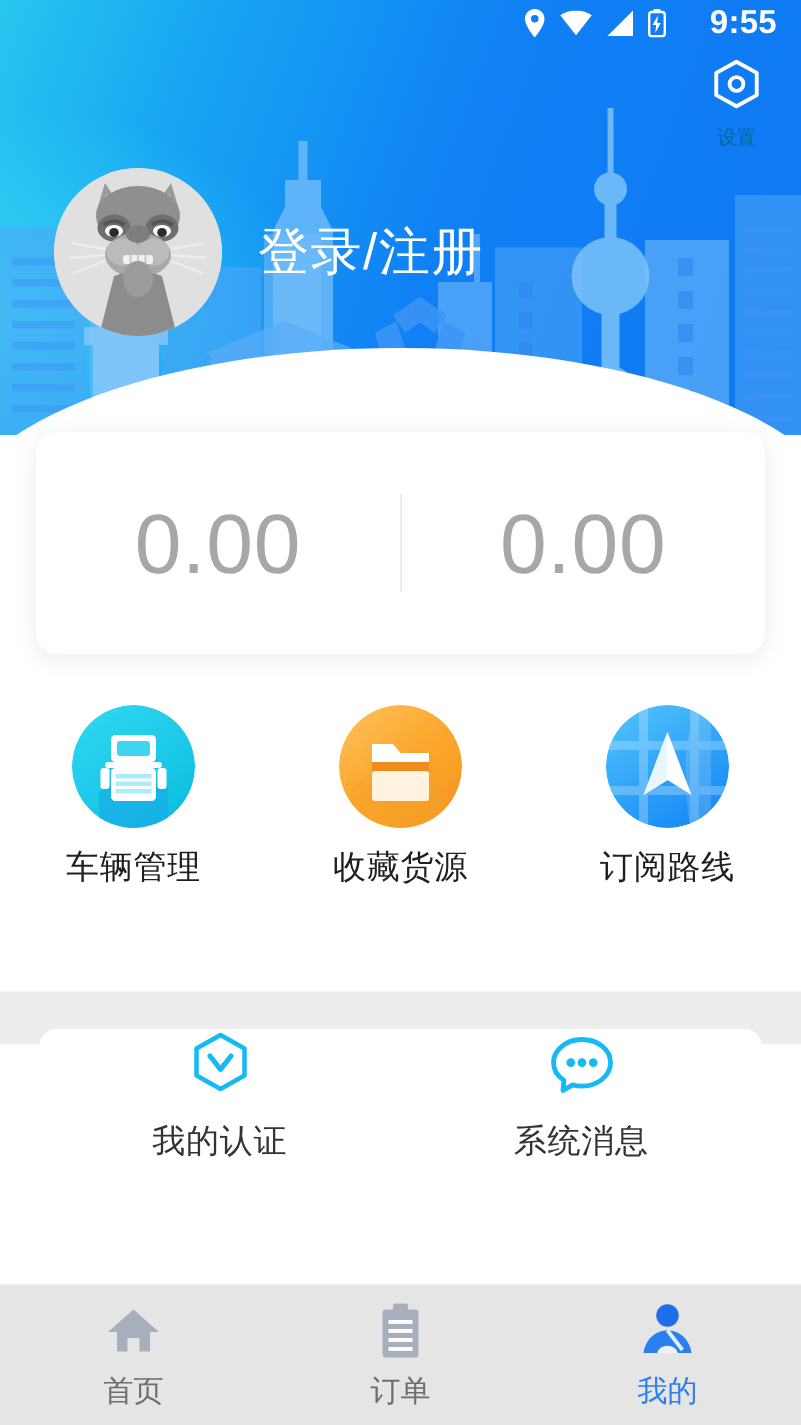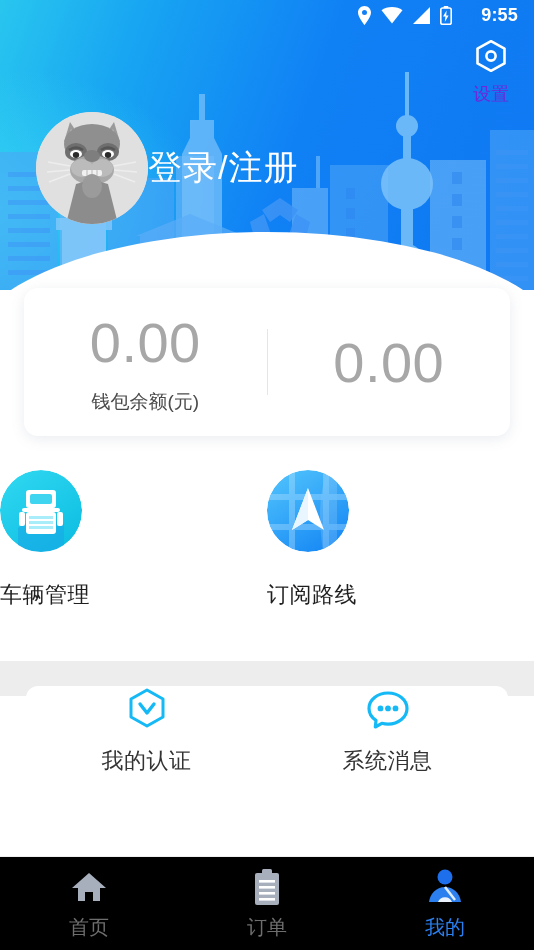"9:55" .sb-time { font-size: 18px -> 22px }
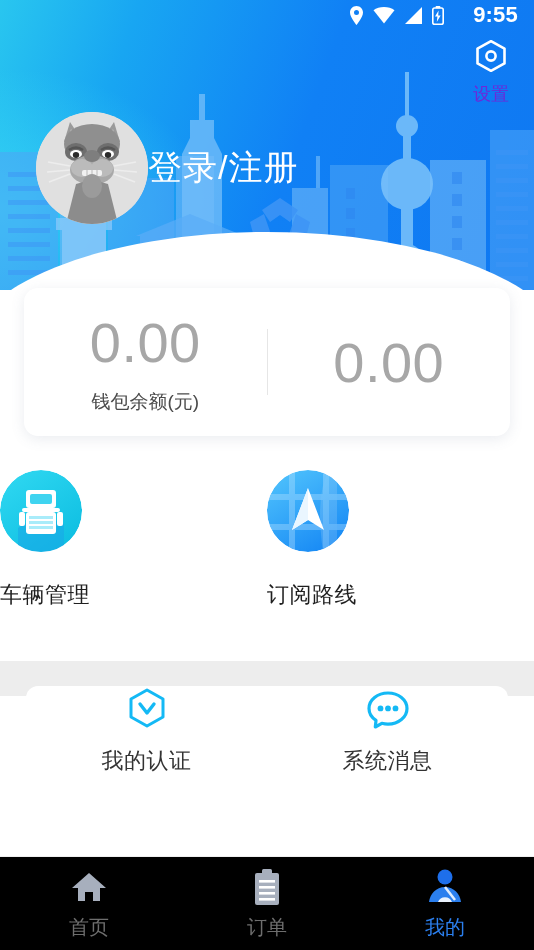"设置" .settings-label { color: #6d28d9 -> #0369a1; font-size: 18px -> 13px }
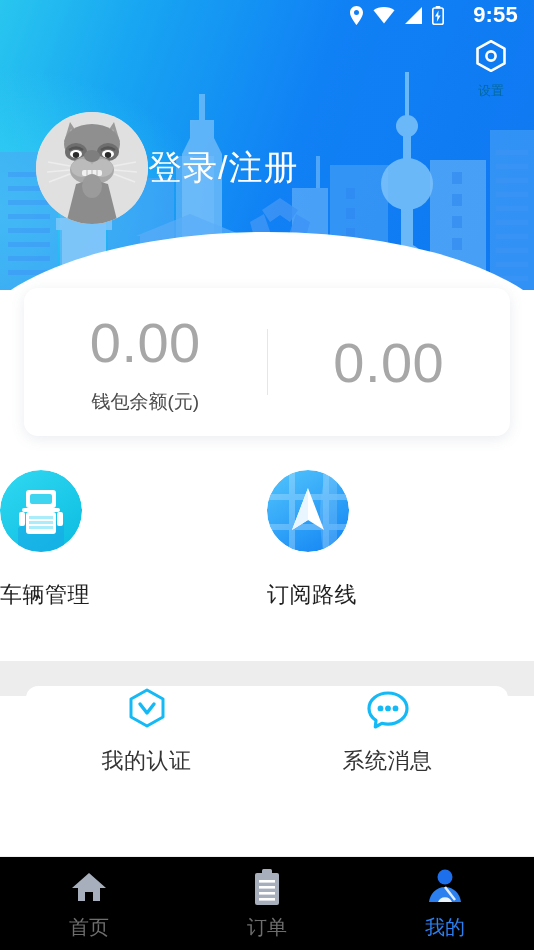"登录/注册" .profile { gap: none -> 24px }
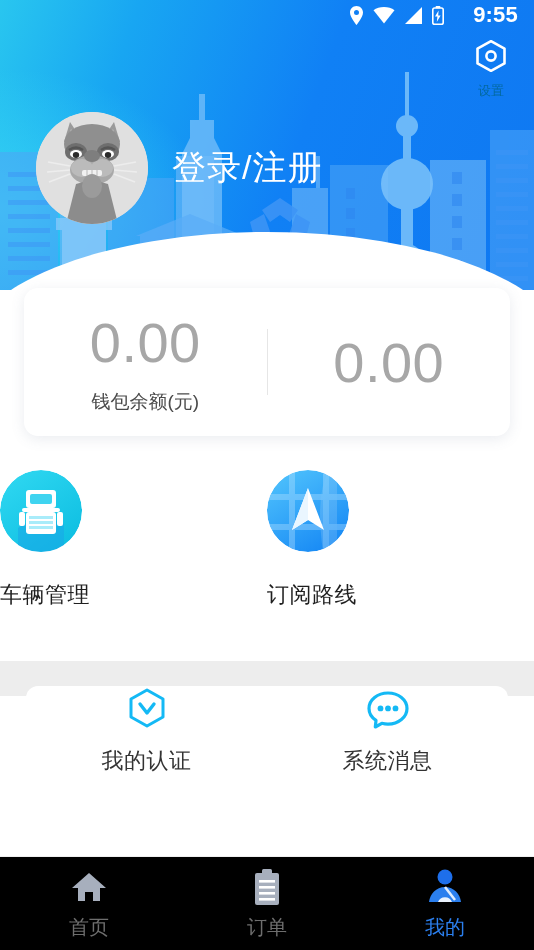"钱包余额(元)" div.wallet-label { html: <div>钱包余额(元)</div> -> none }
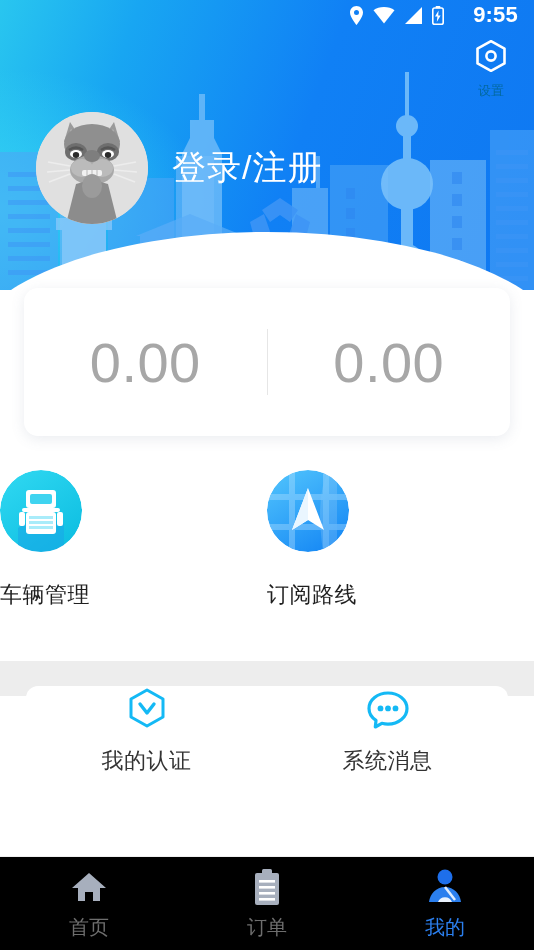"车辆管理" .cell { align-items: none -> center; gap: 28px -> 11px }
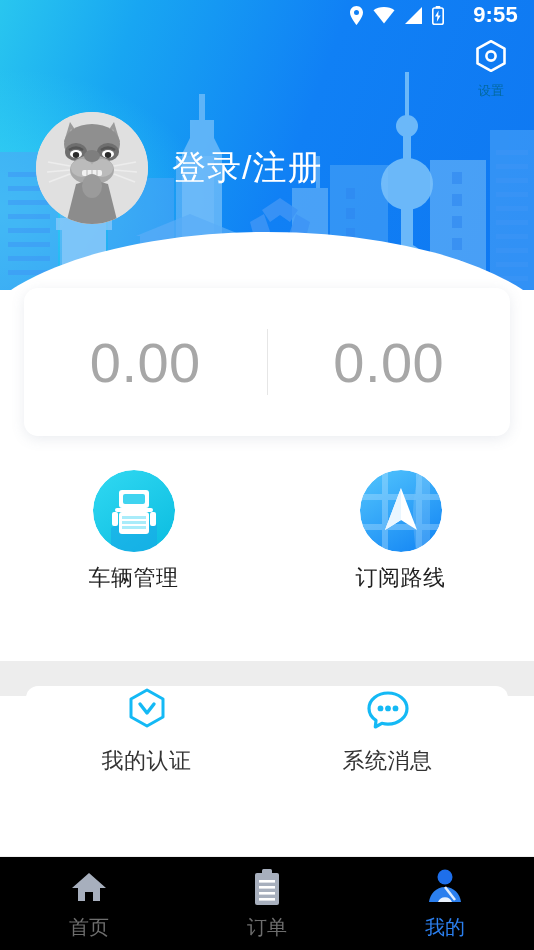"收藏货源" div.cell { html: none -> <div> <div> <svg> <defs> <linearGradient> <stop></stop> <stop></stop> <stop></stop> </linearGradient> </defs> <circle></circle> <path></path> <path></path> <rect></rect> <rect></rect> </svg> </div> <div>收藏货源</div> </div> }
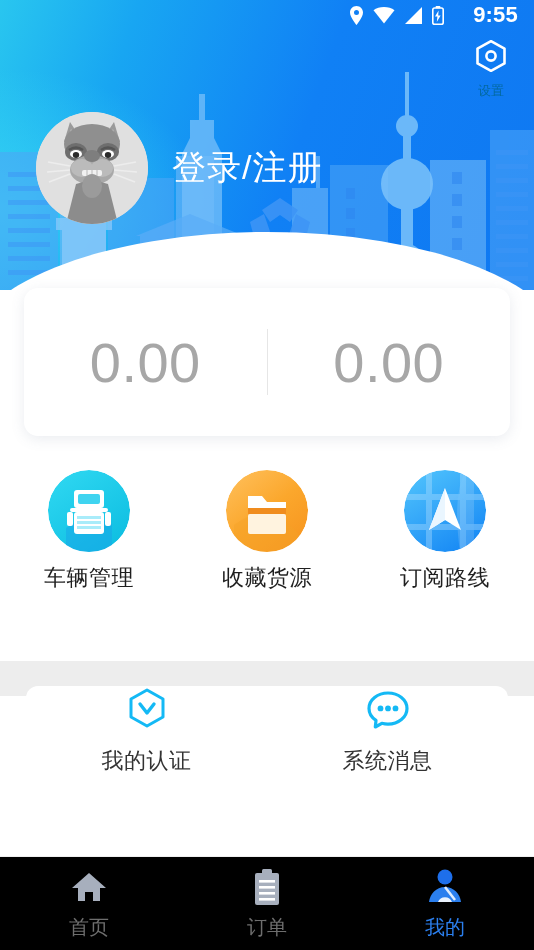"首页" .tabbar { background: #000000 -> #e5e5e5 }
